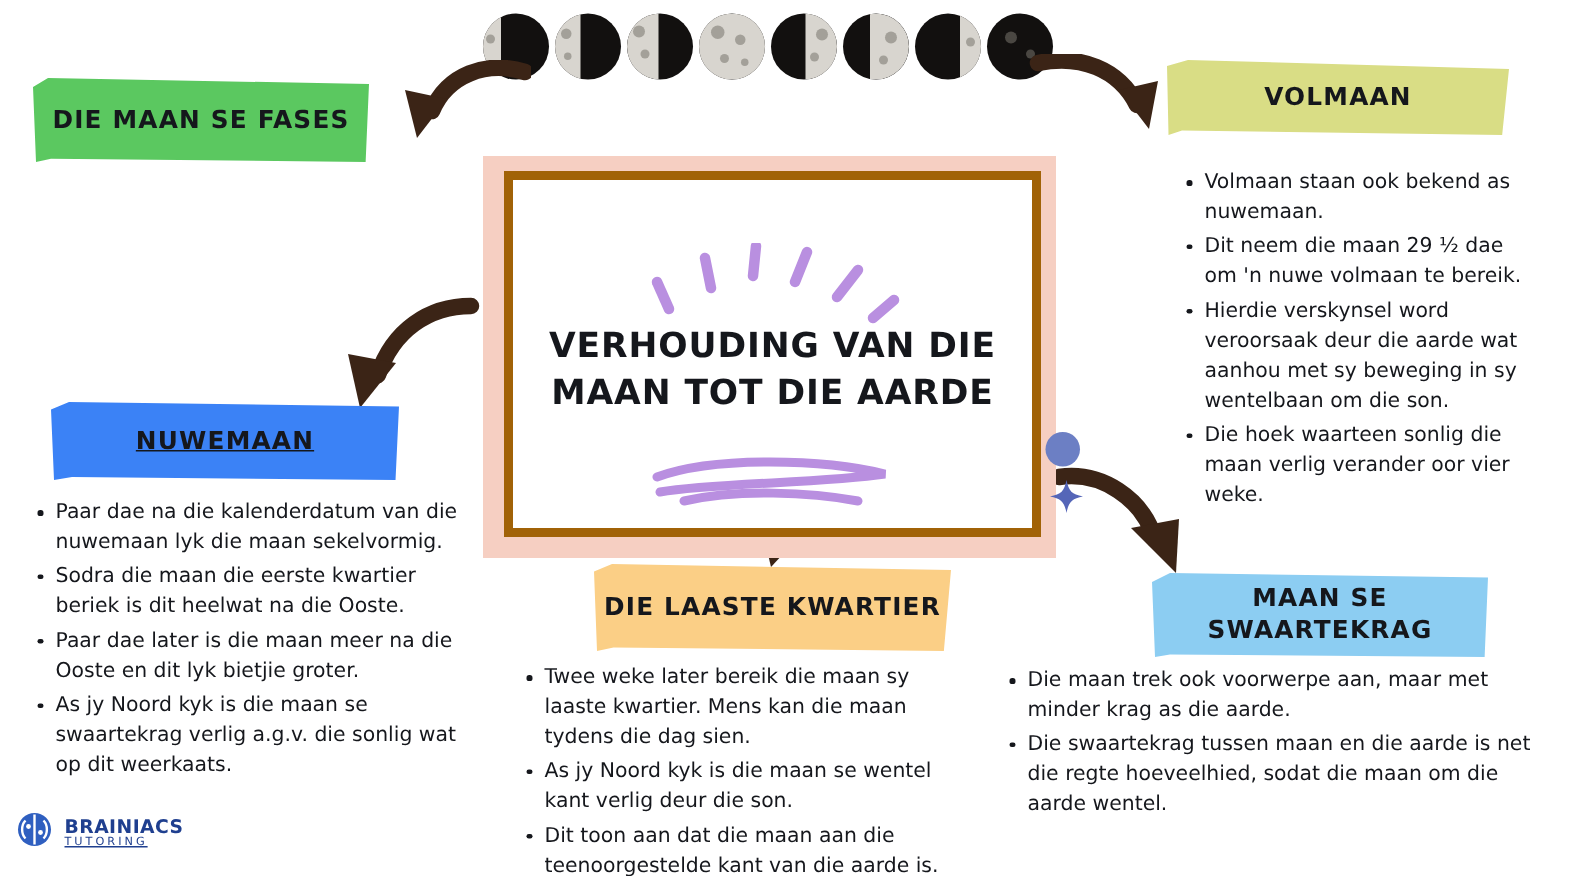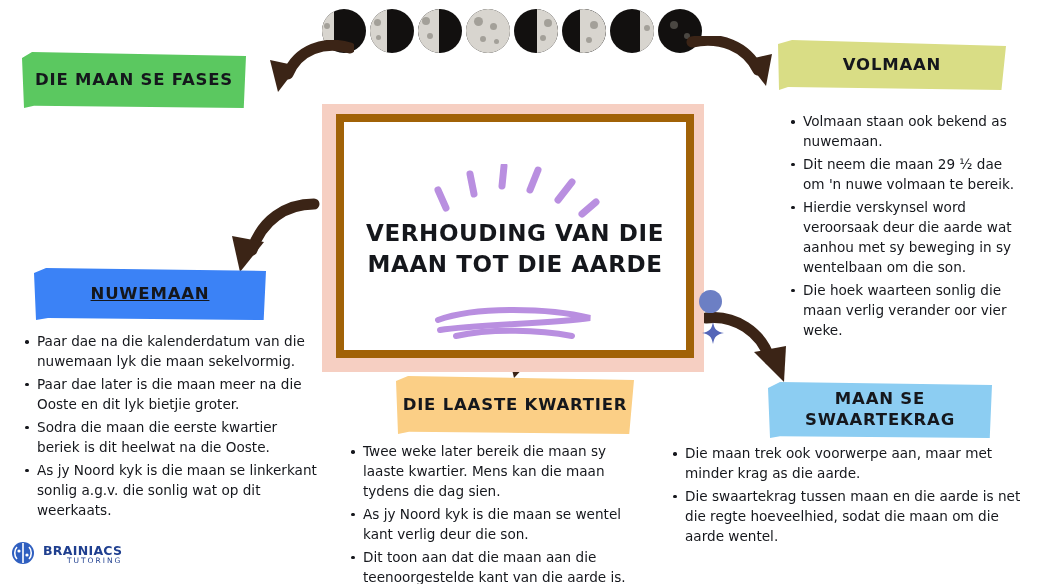"VERHOUDING VAN DIE" .center-card .inner { border: 8px solid #a16207 -> 6px solid #a16207 }
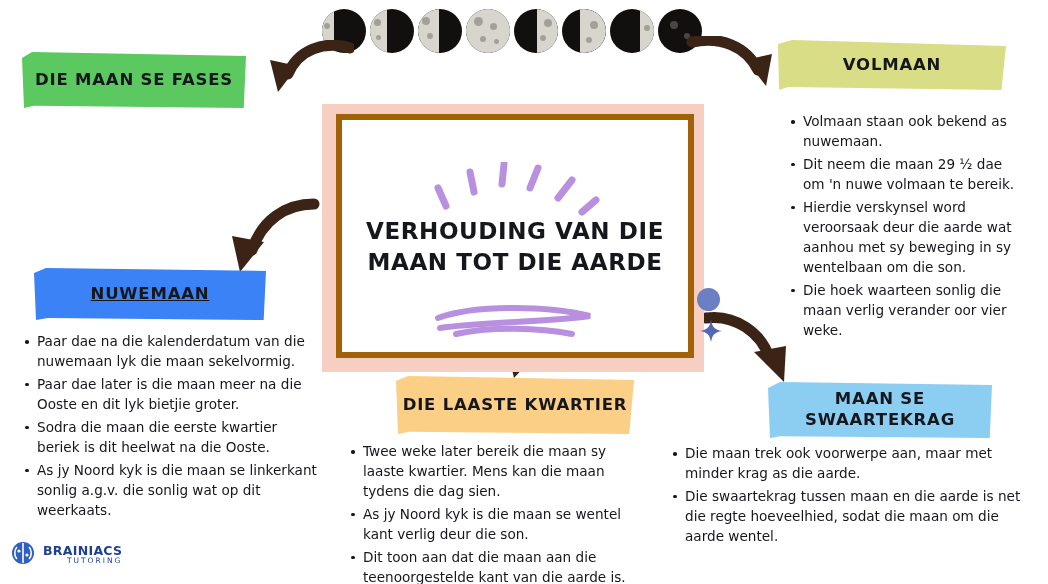"Paar dae later is die" li { order: before "Sodra die maan die eerste" -> after "Sodra die maan die eerste" }
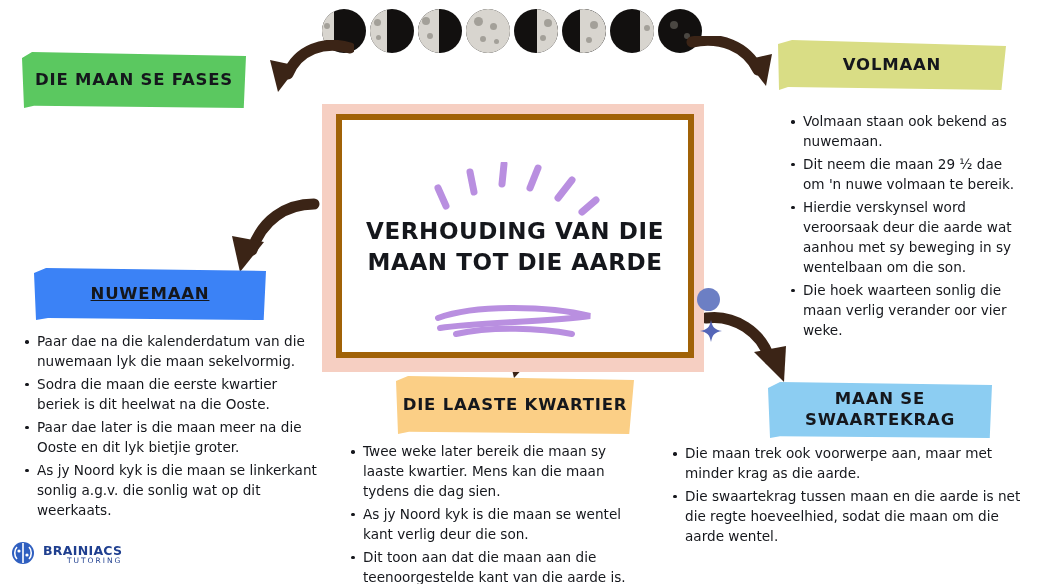"As jy Noord kyk is die maan se linkerkant" li { text: linkerkant sonlig -> swaartekrag verlig }
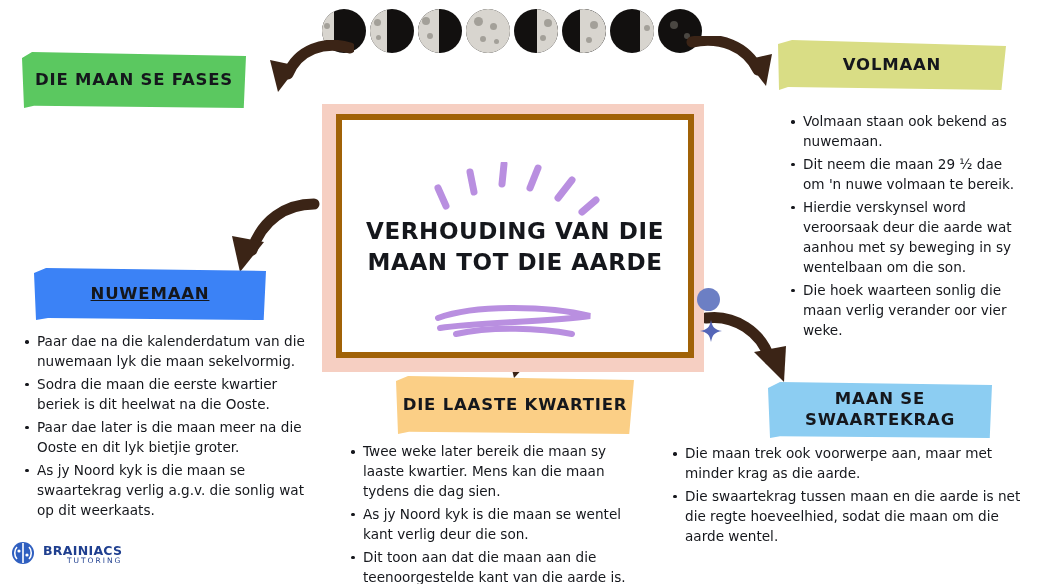"TUTORING" .logo-sub { text-align: right -> left; text-decoration: none -> underline }
